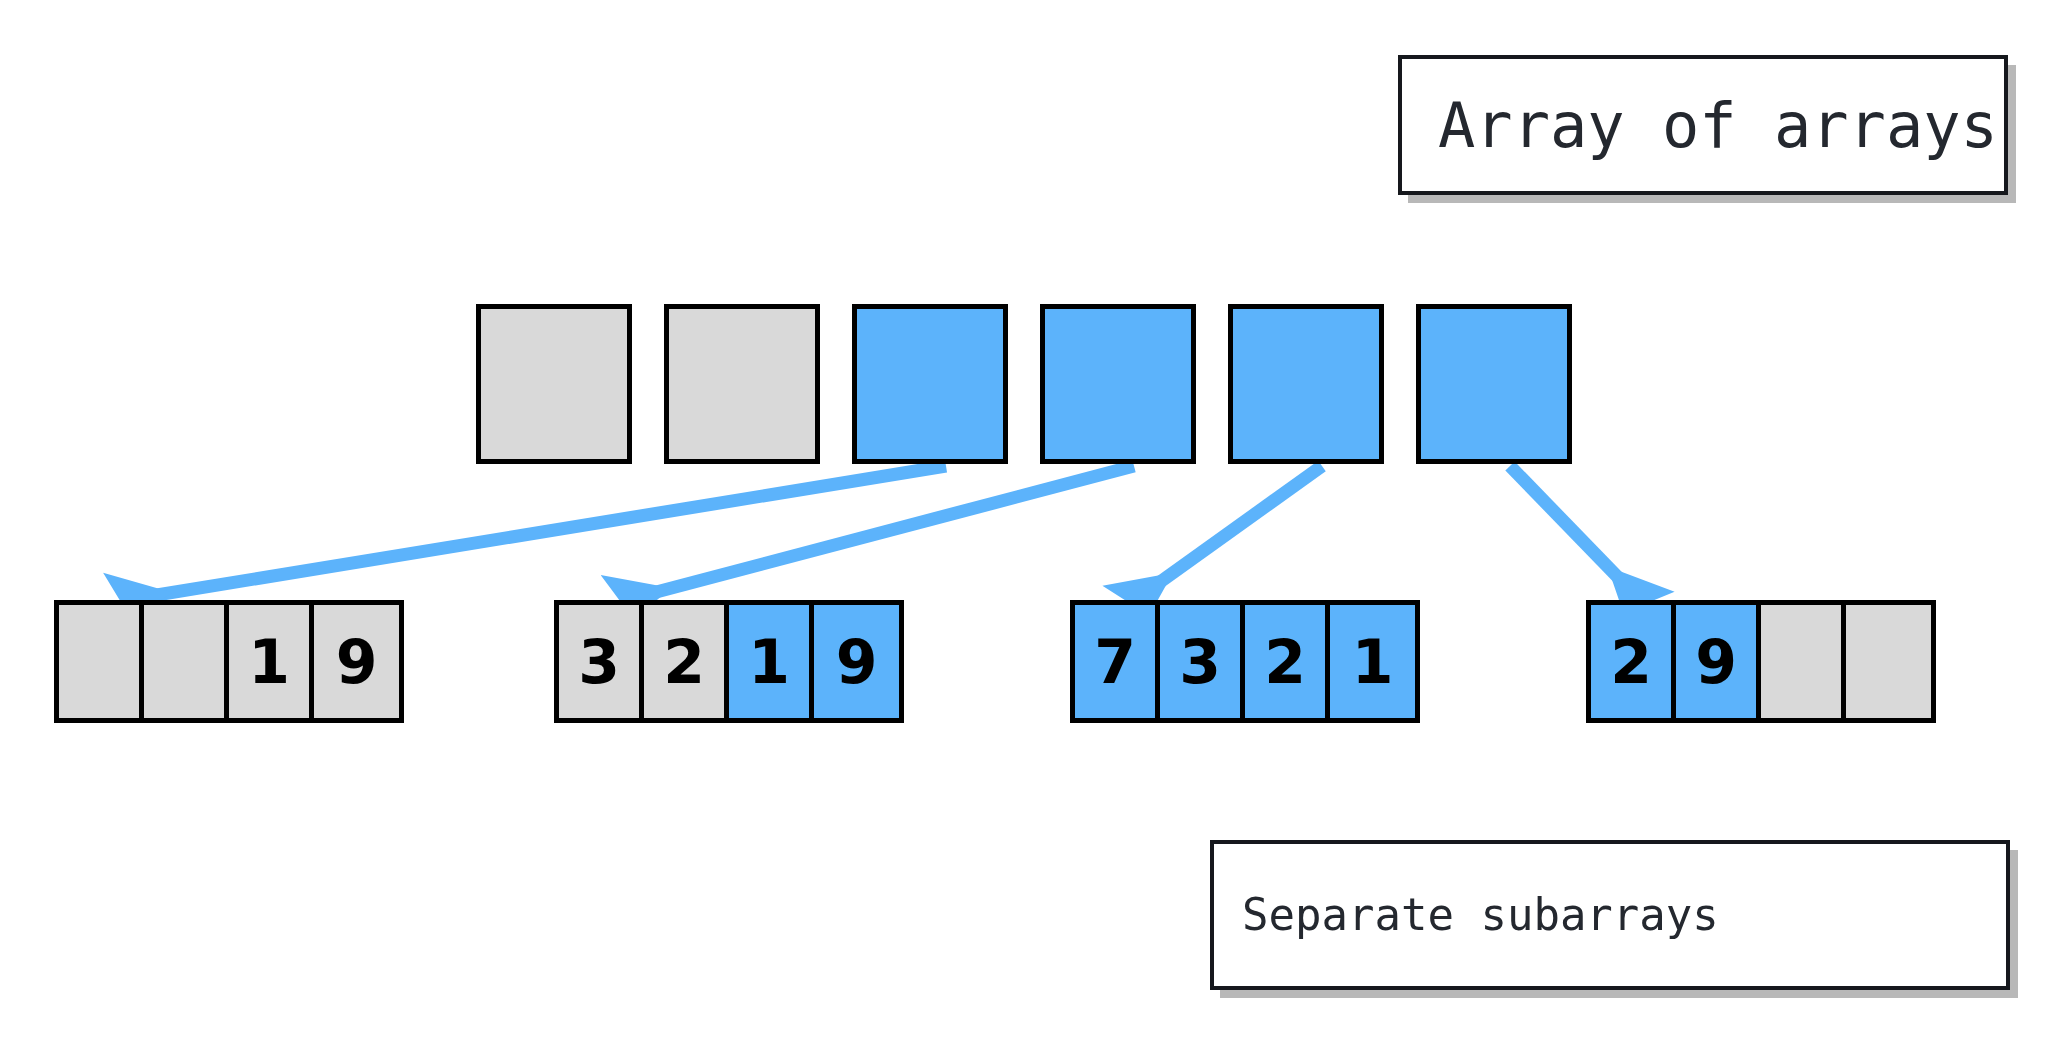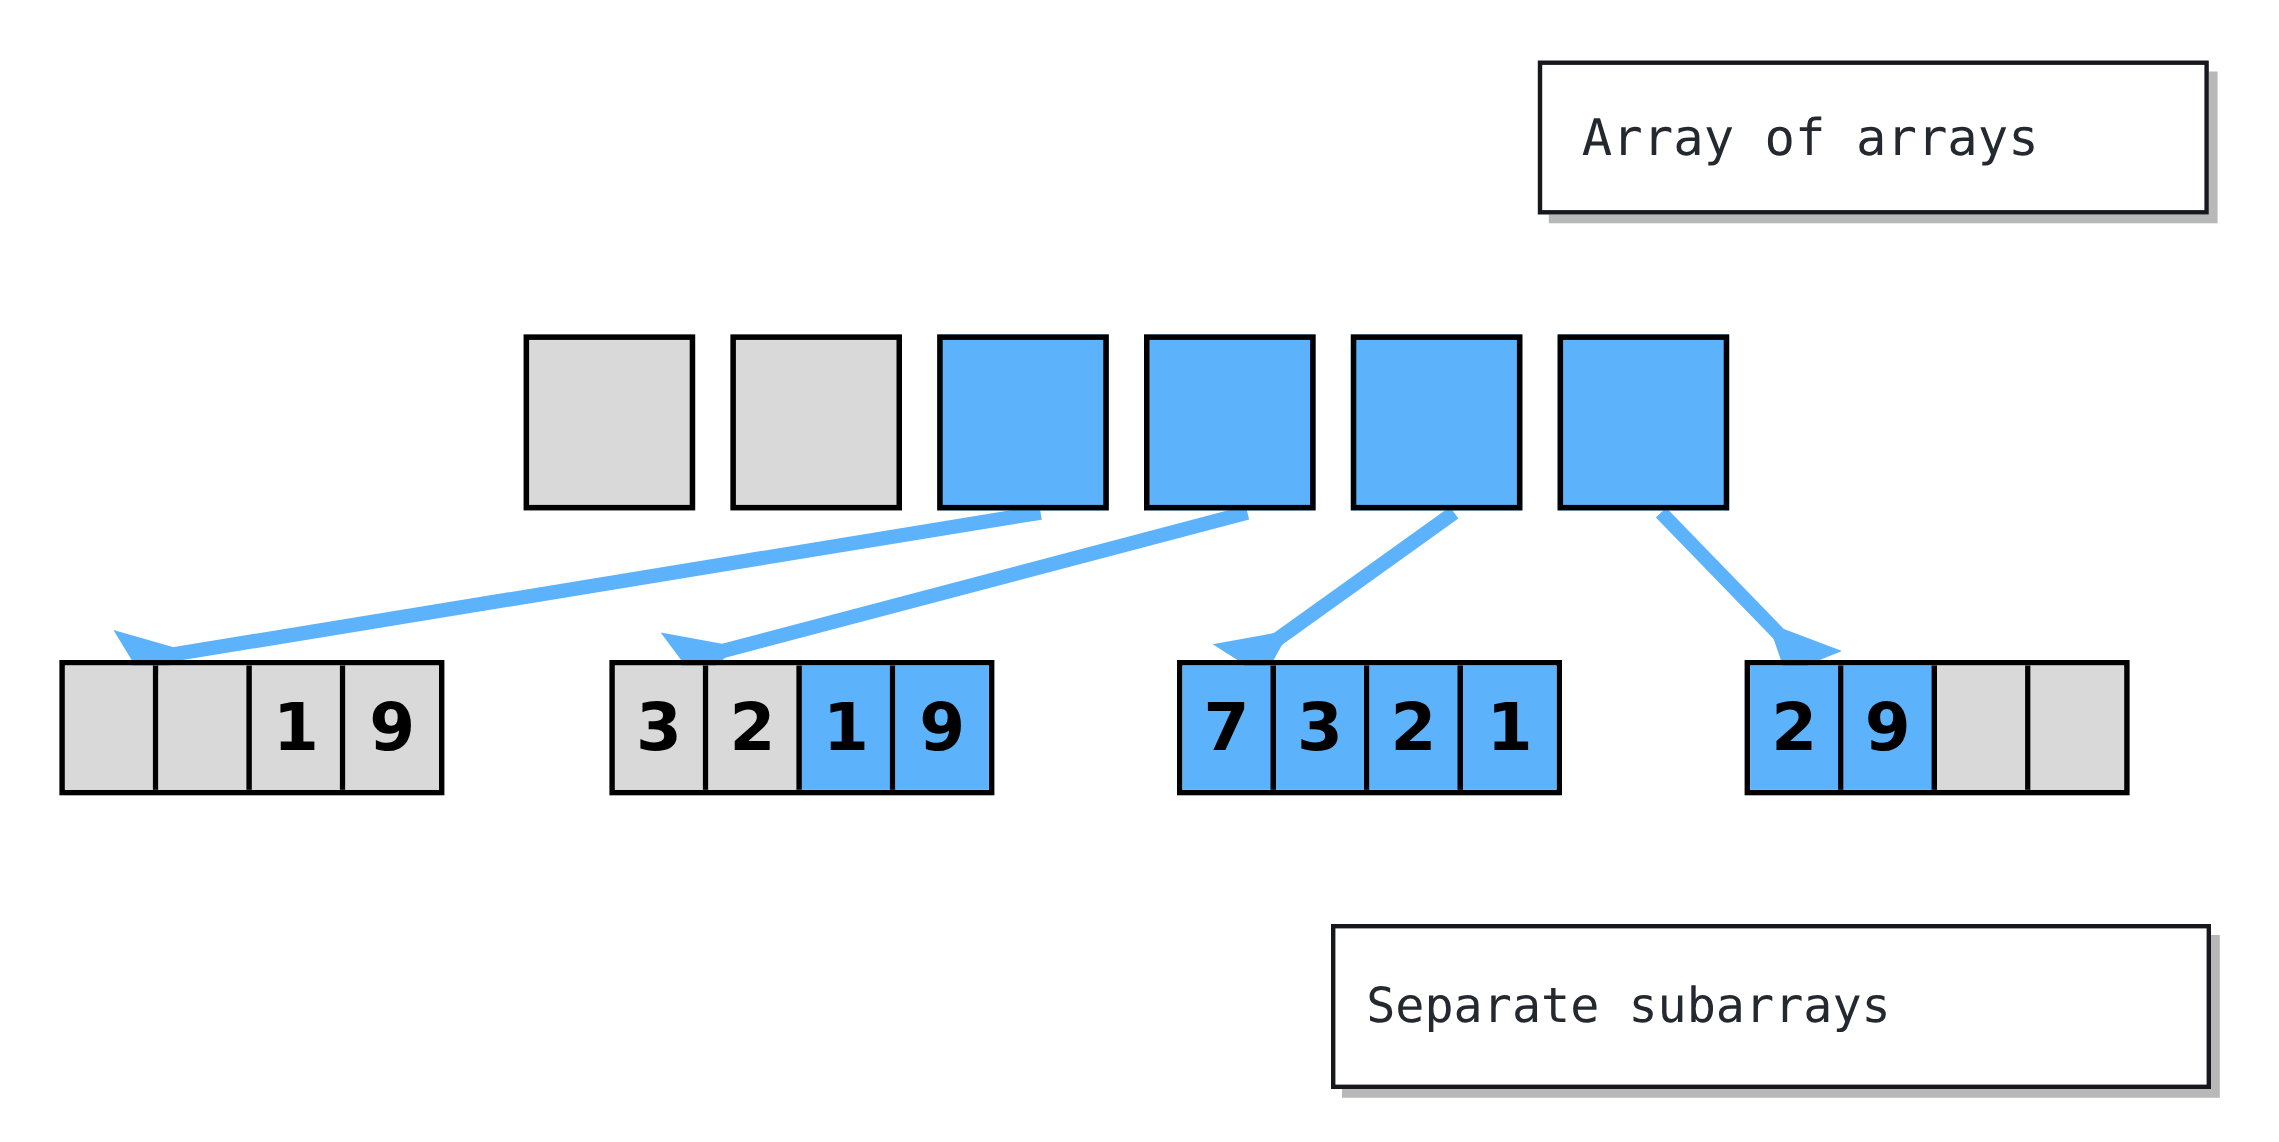"Array of arrays" #callout-array-of-arrays { font-size: 46px -> 62px }
